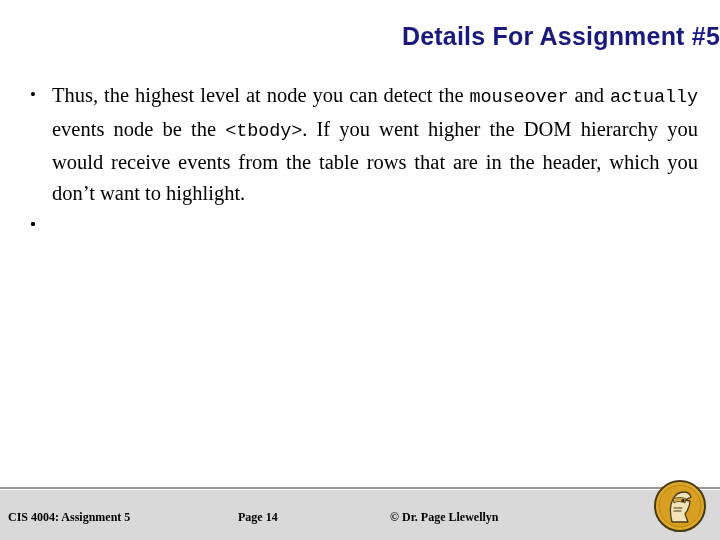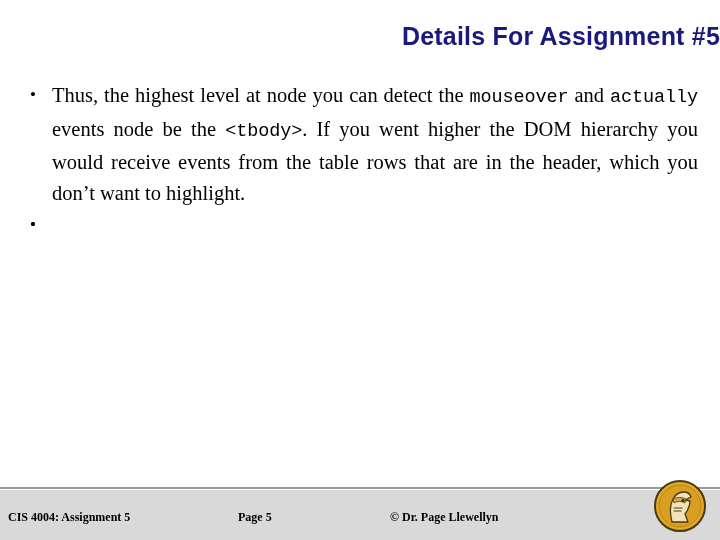"Page 5" div.footer-text { text: 5 -> 14 }
